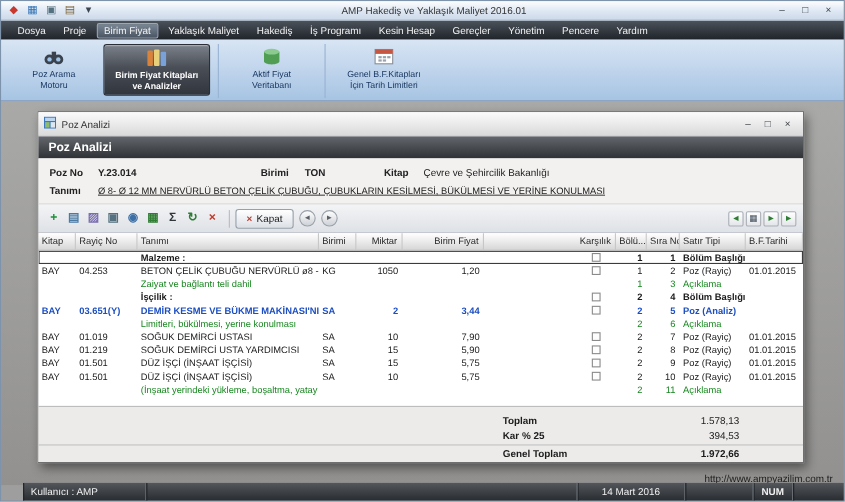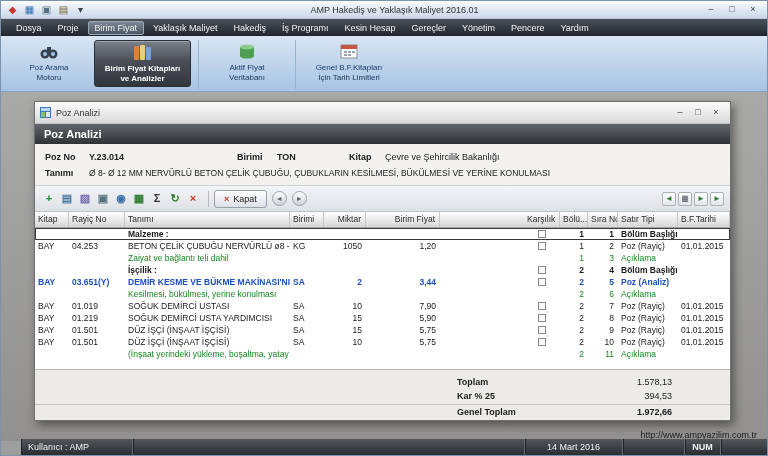"Ø 8- Ø 12 MM" .v-tanimi { text-decoration: none -> underline }
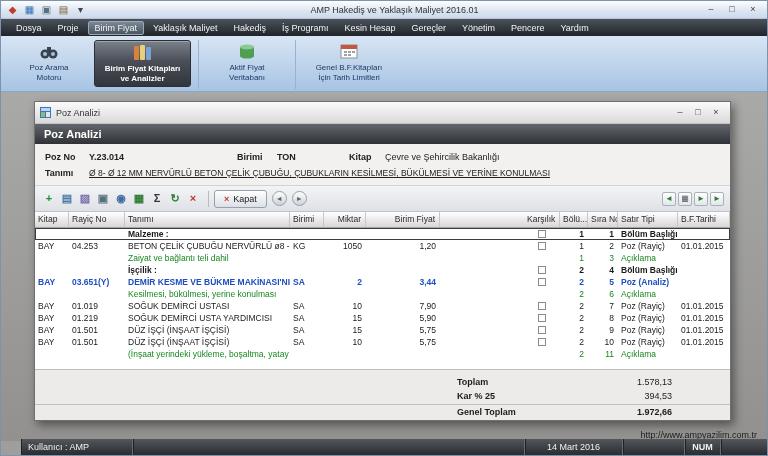"Kesilmesi, bükülmesi, yerine konulması" div.cell { text: Kesilmesi -> Limitleri }
